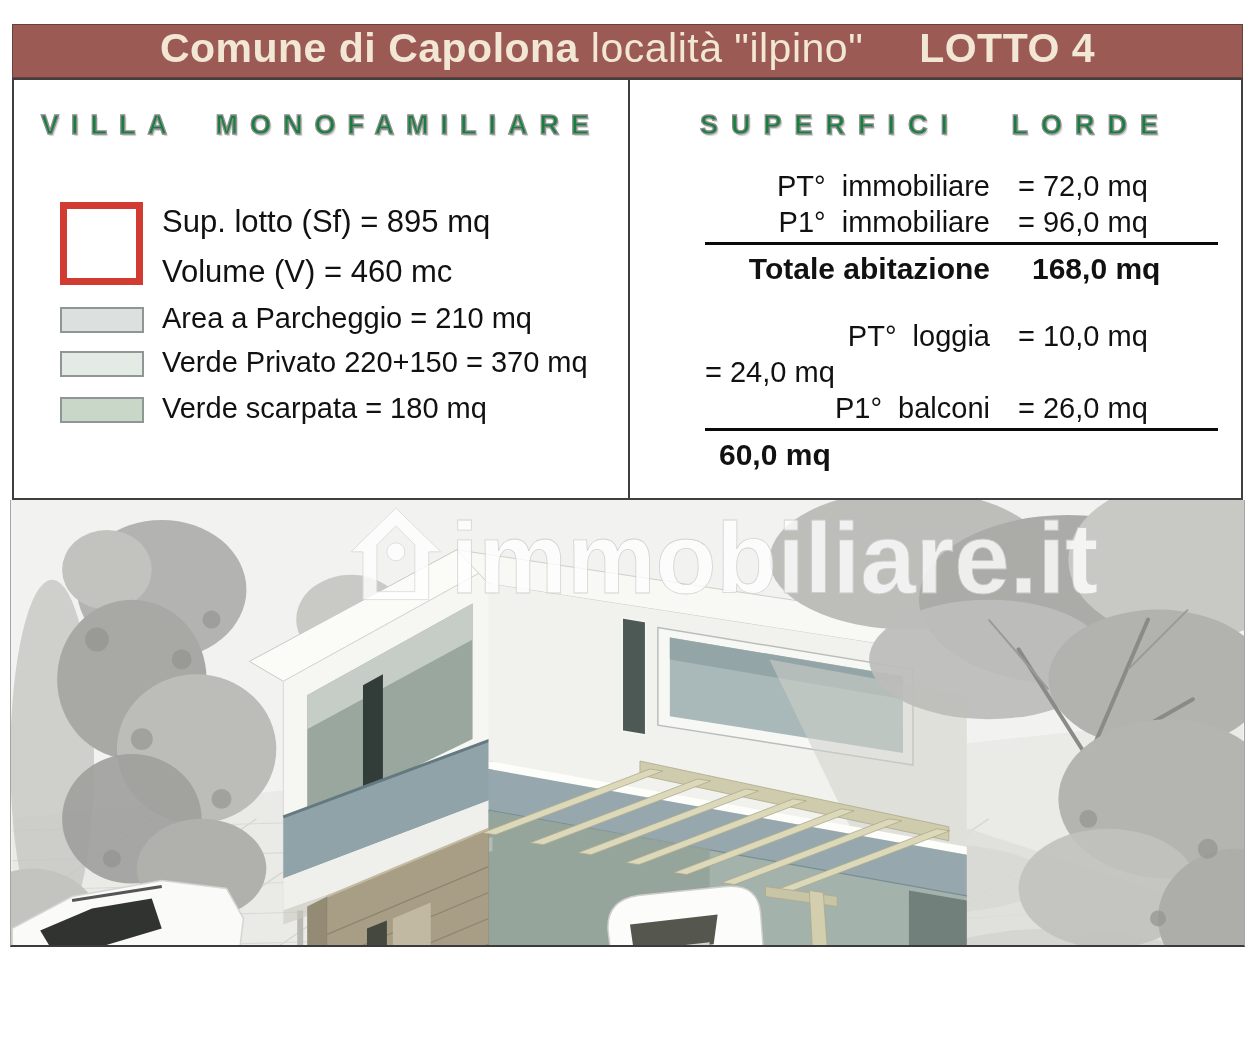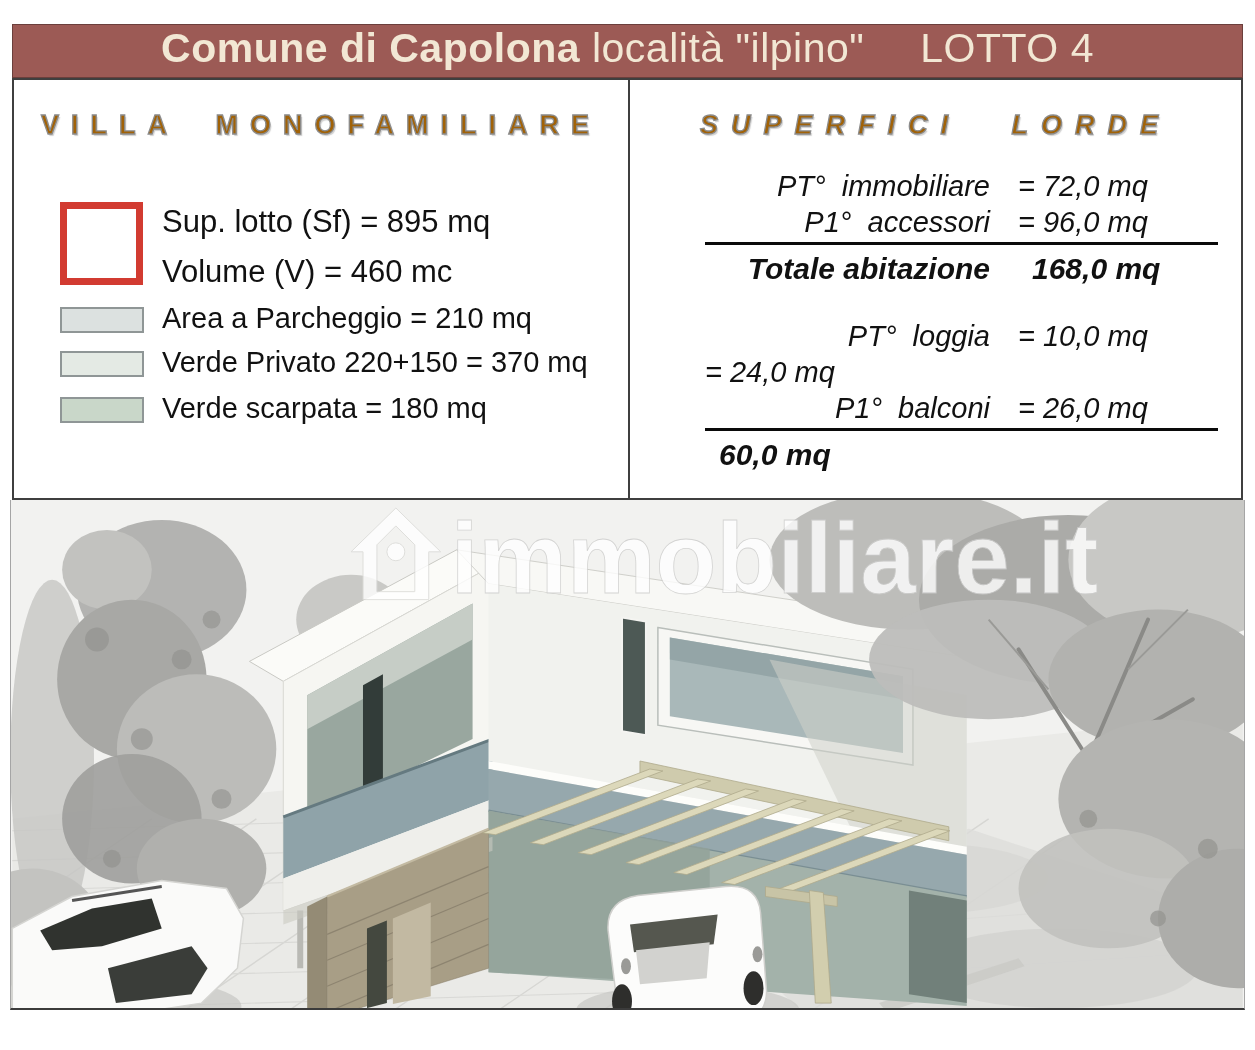"LOTTO 4" .header .lot { font-weight: 400 -> 700 }
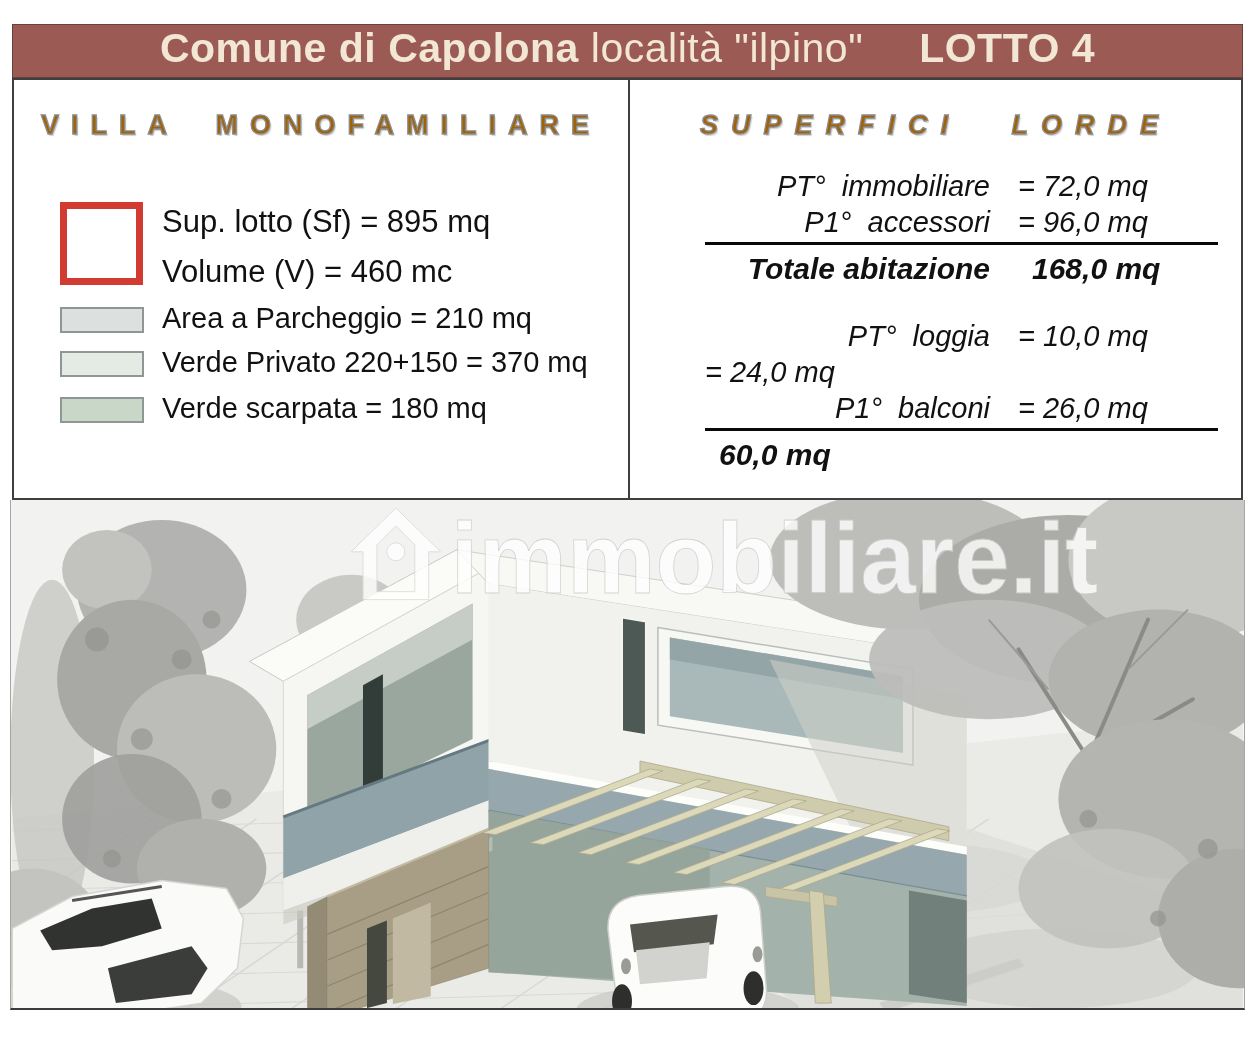"VILLA MONOFAMILIARE" .hollow-title { color: #a16207 -> #15803d }
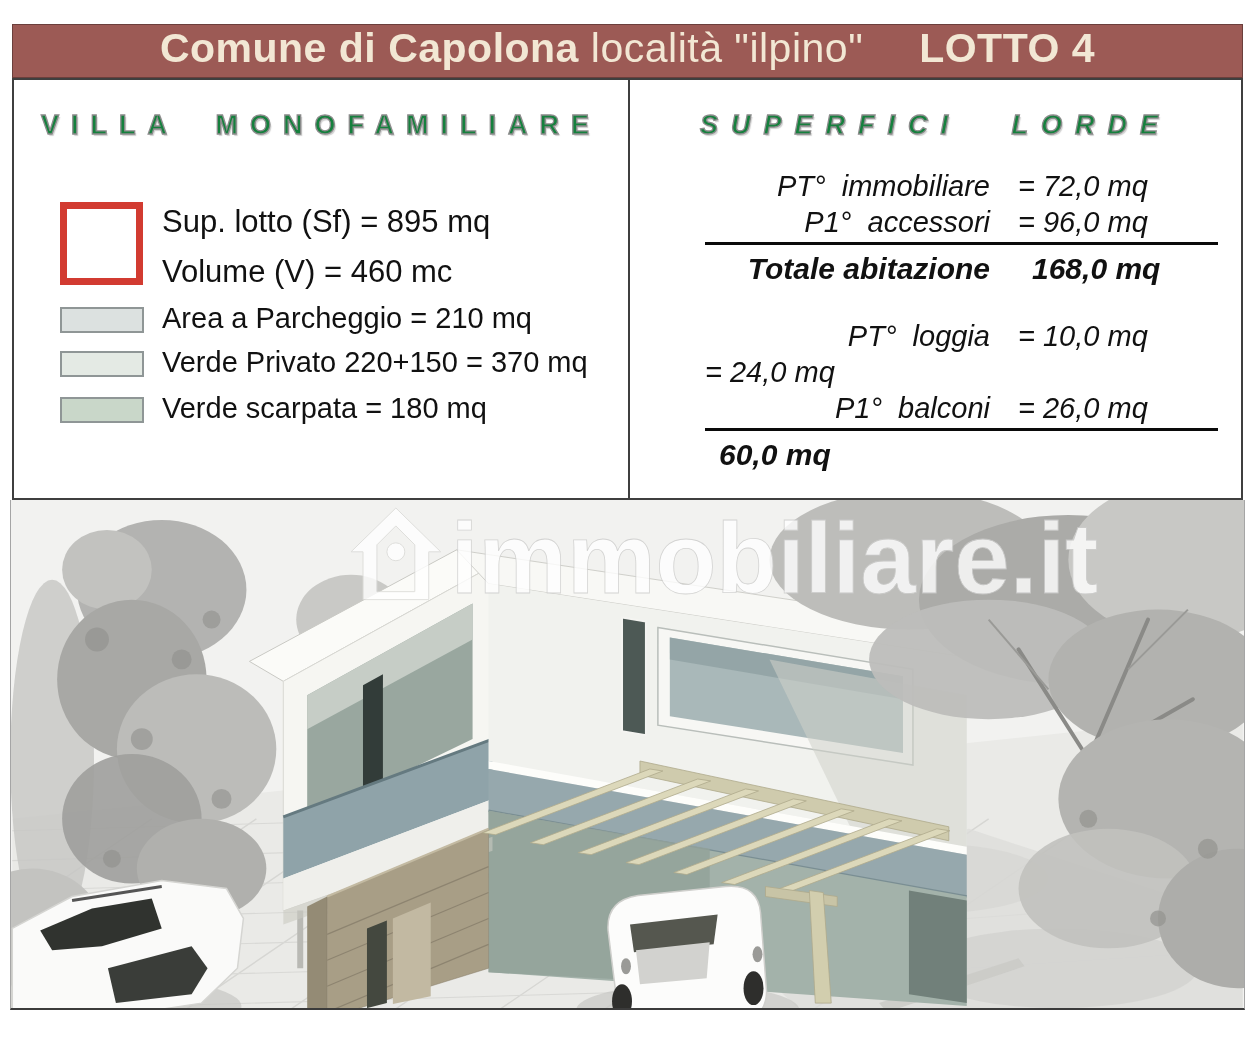"SUPERFICI LORDE" .panel-right { font-style: italic -> none }
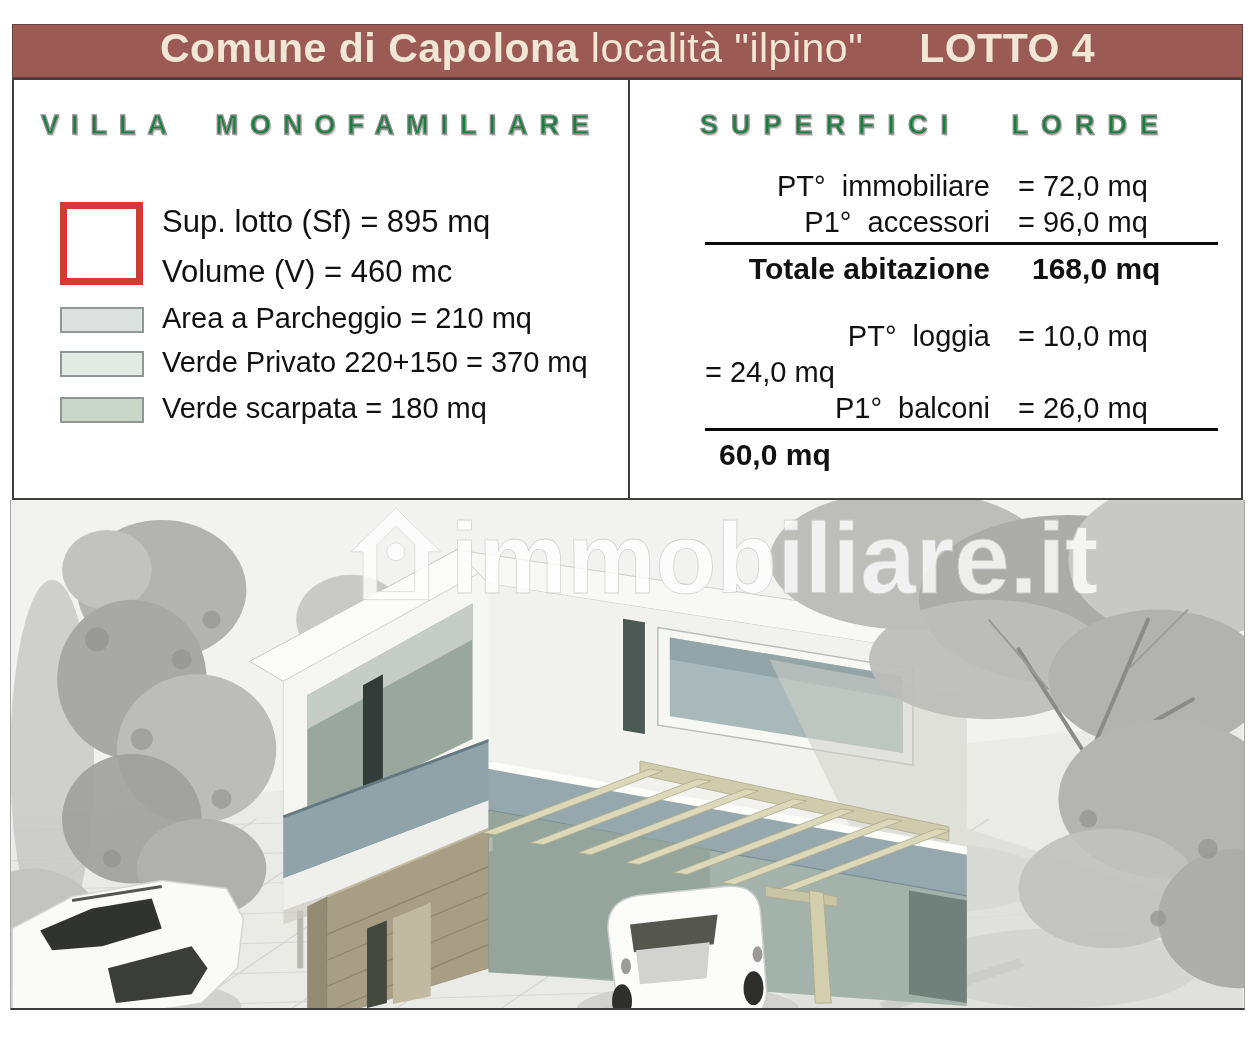"P1° accessori" span.lbl { text: accessori -> immobiliare }
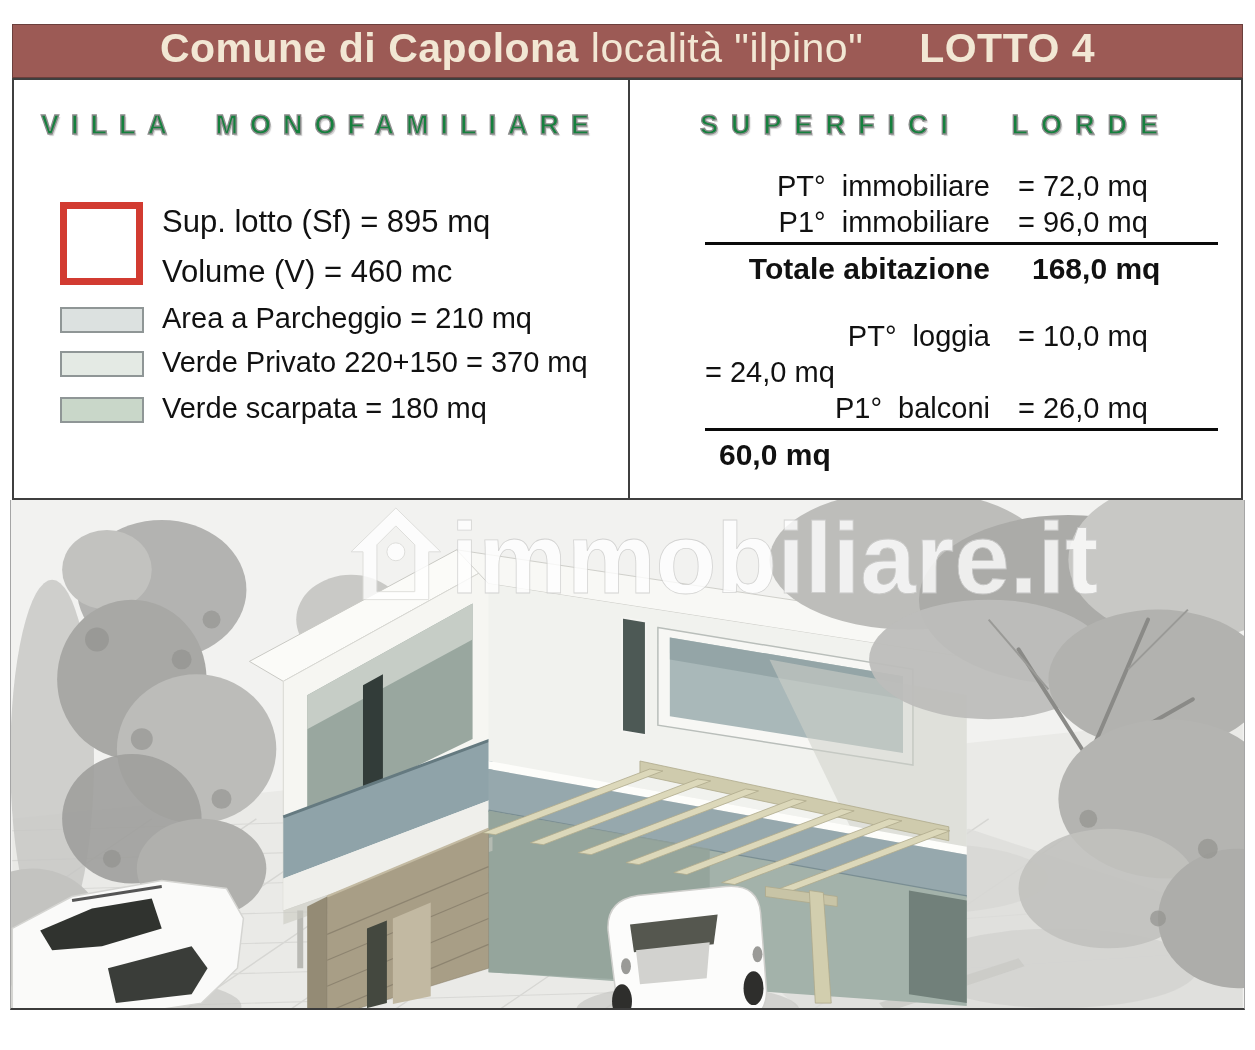"immobiliare.it" .render { height: 510px -> 447px }
